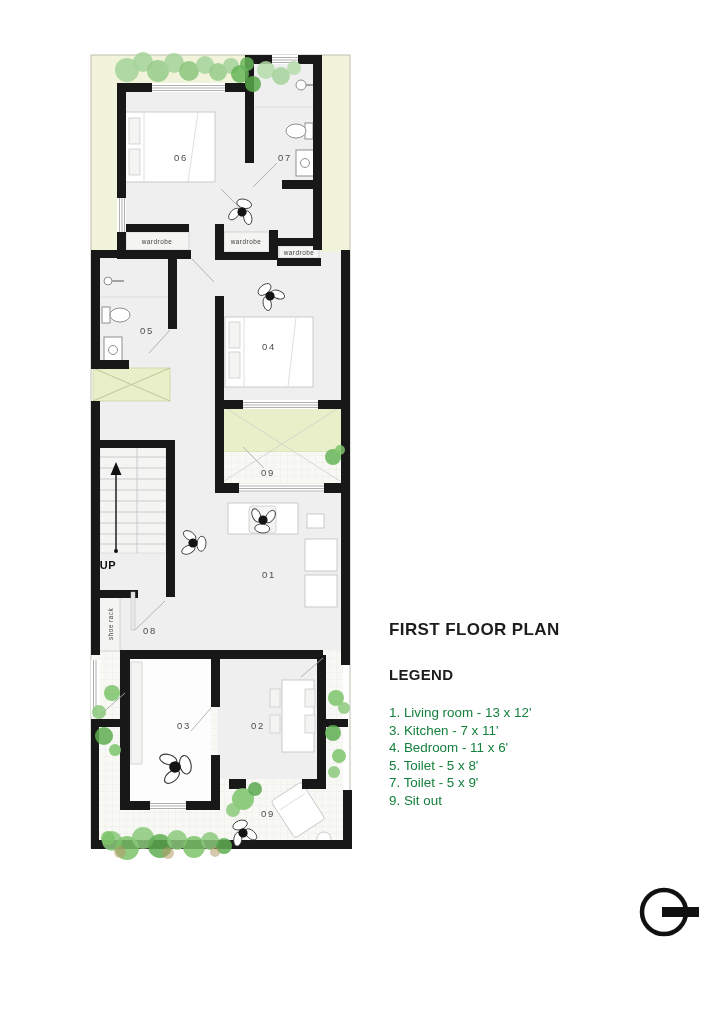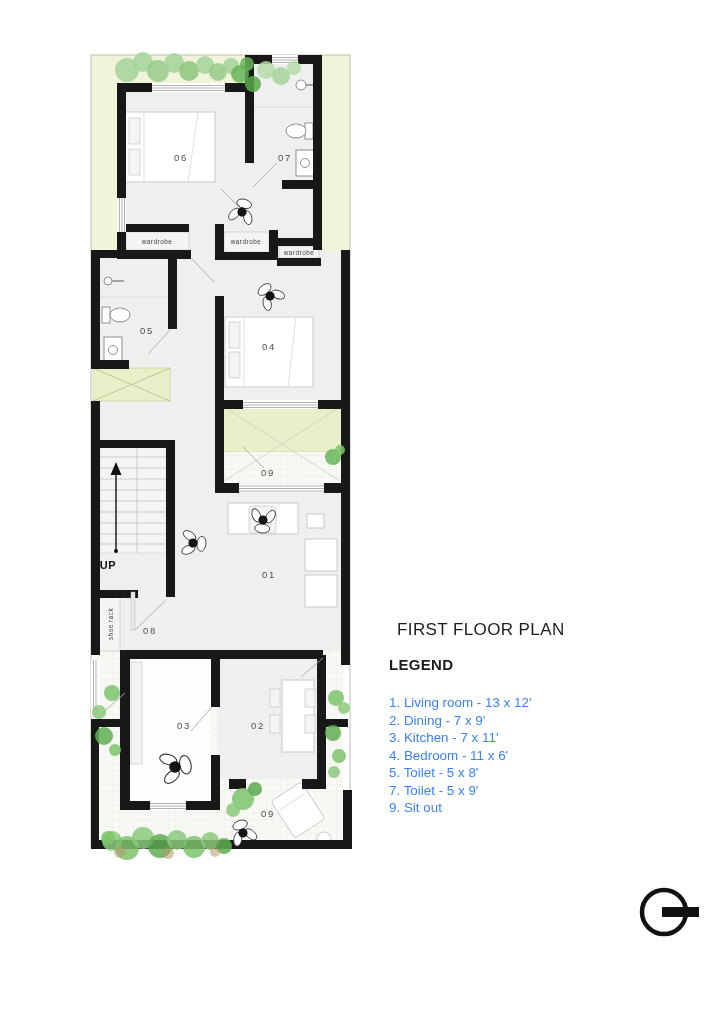"FIRST FLOOR PLAN" .plan-title { font-weight: normal -> bold; margin-left: 8px -> none }
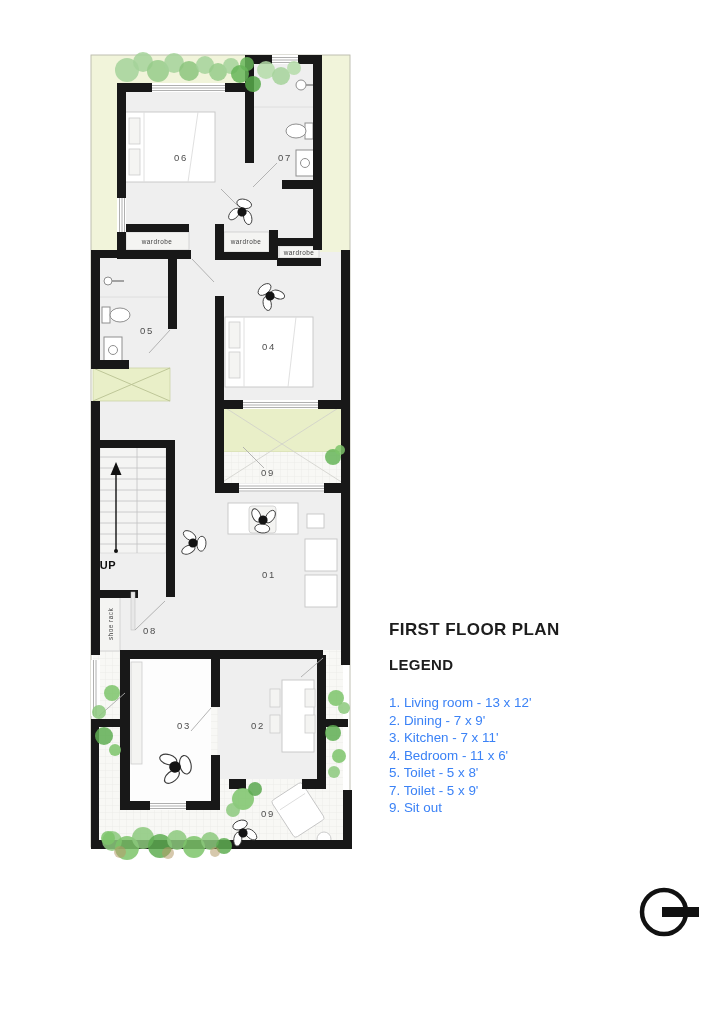"LEGEND" .legend-heading { margin-top: 16px -> 26px }
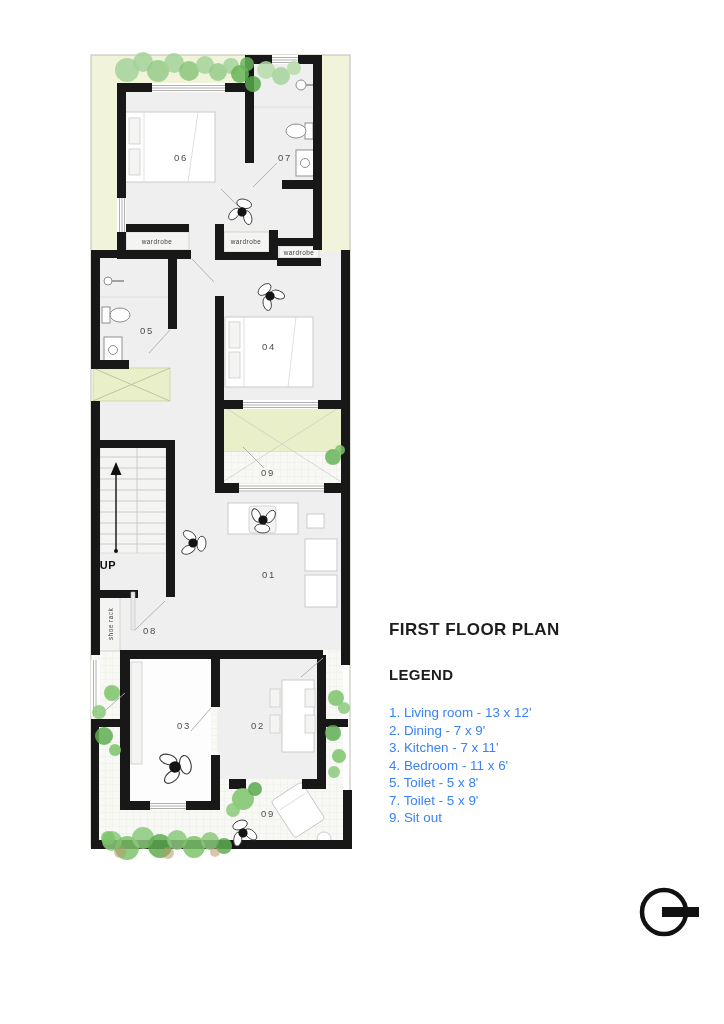"1. Living room - 13" .legend-list { color: #3b82f6 -> #15803d }
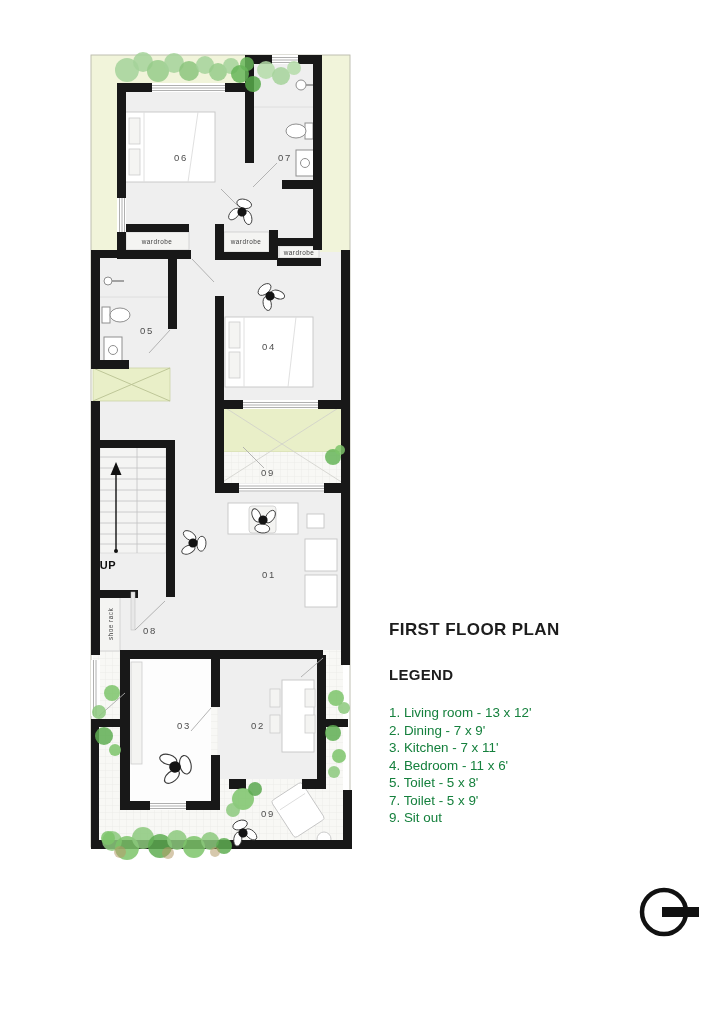"2. Dining - 7 x" li { html: <li>2. Dining - 7 x 9'</li> -> none }
